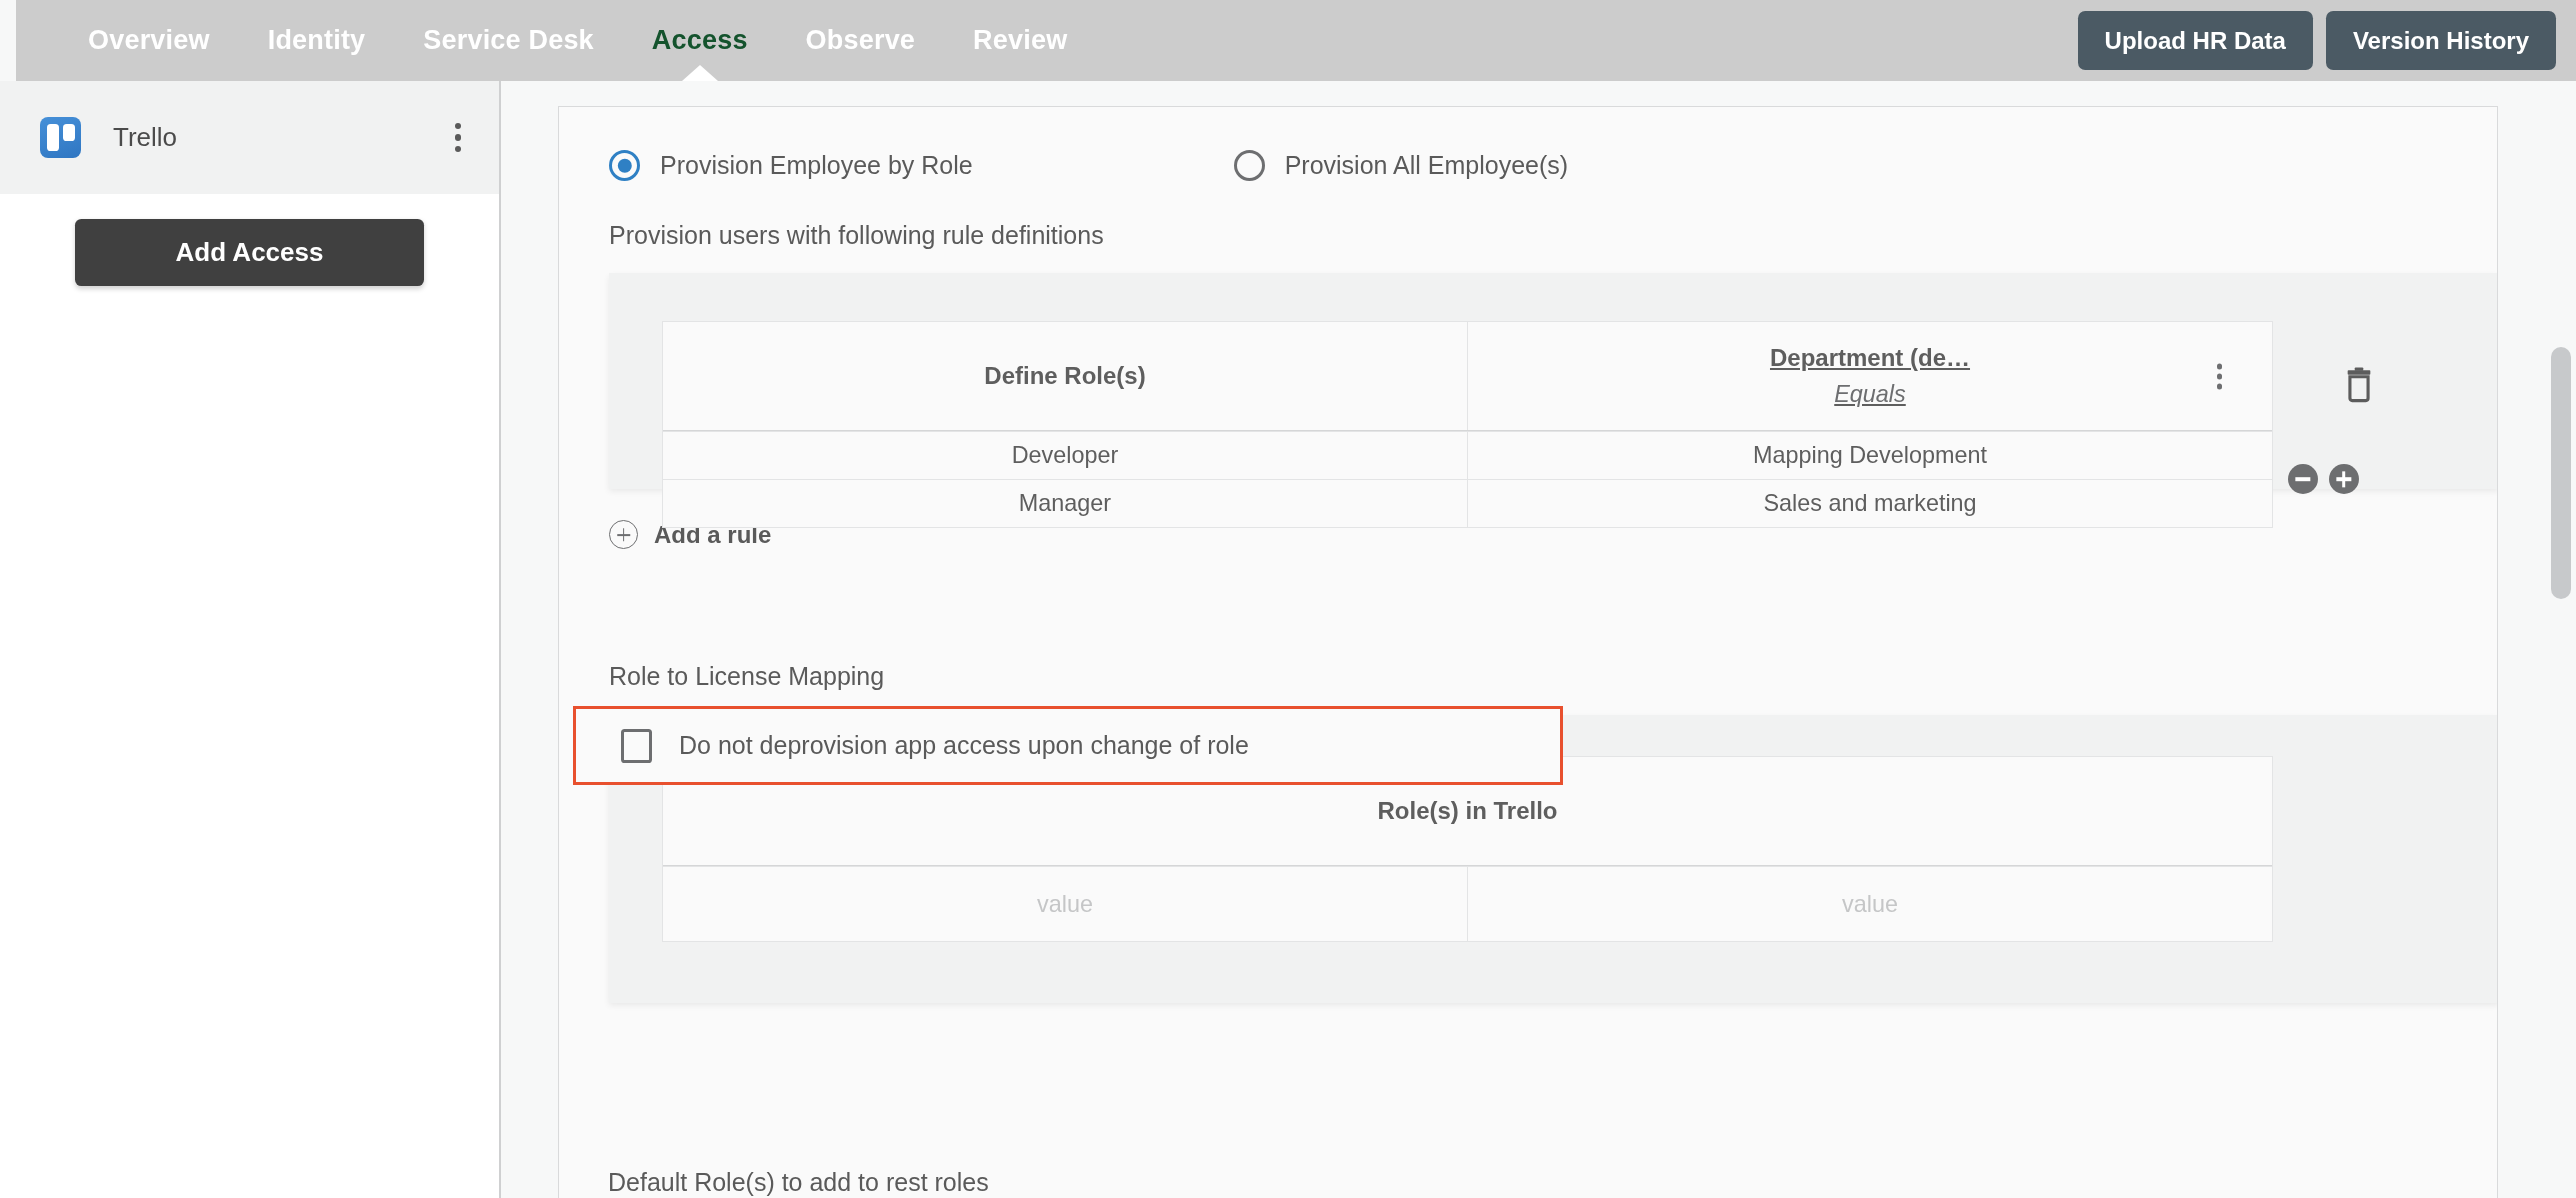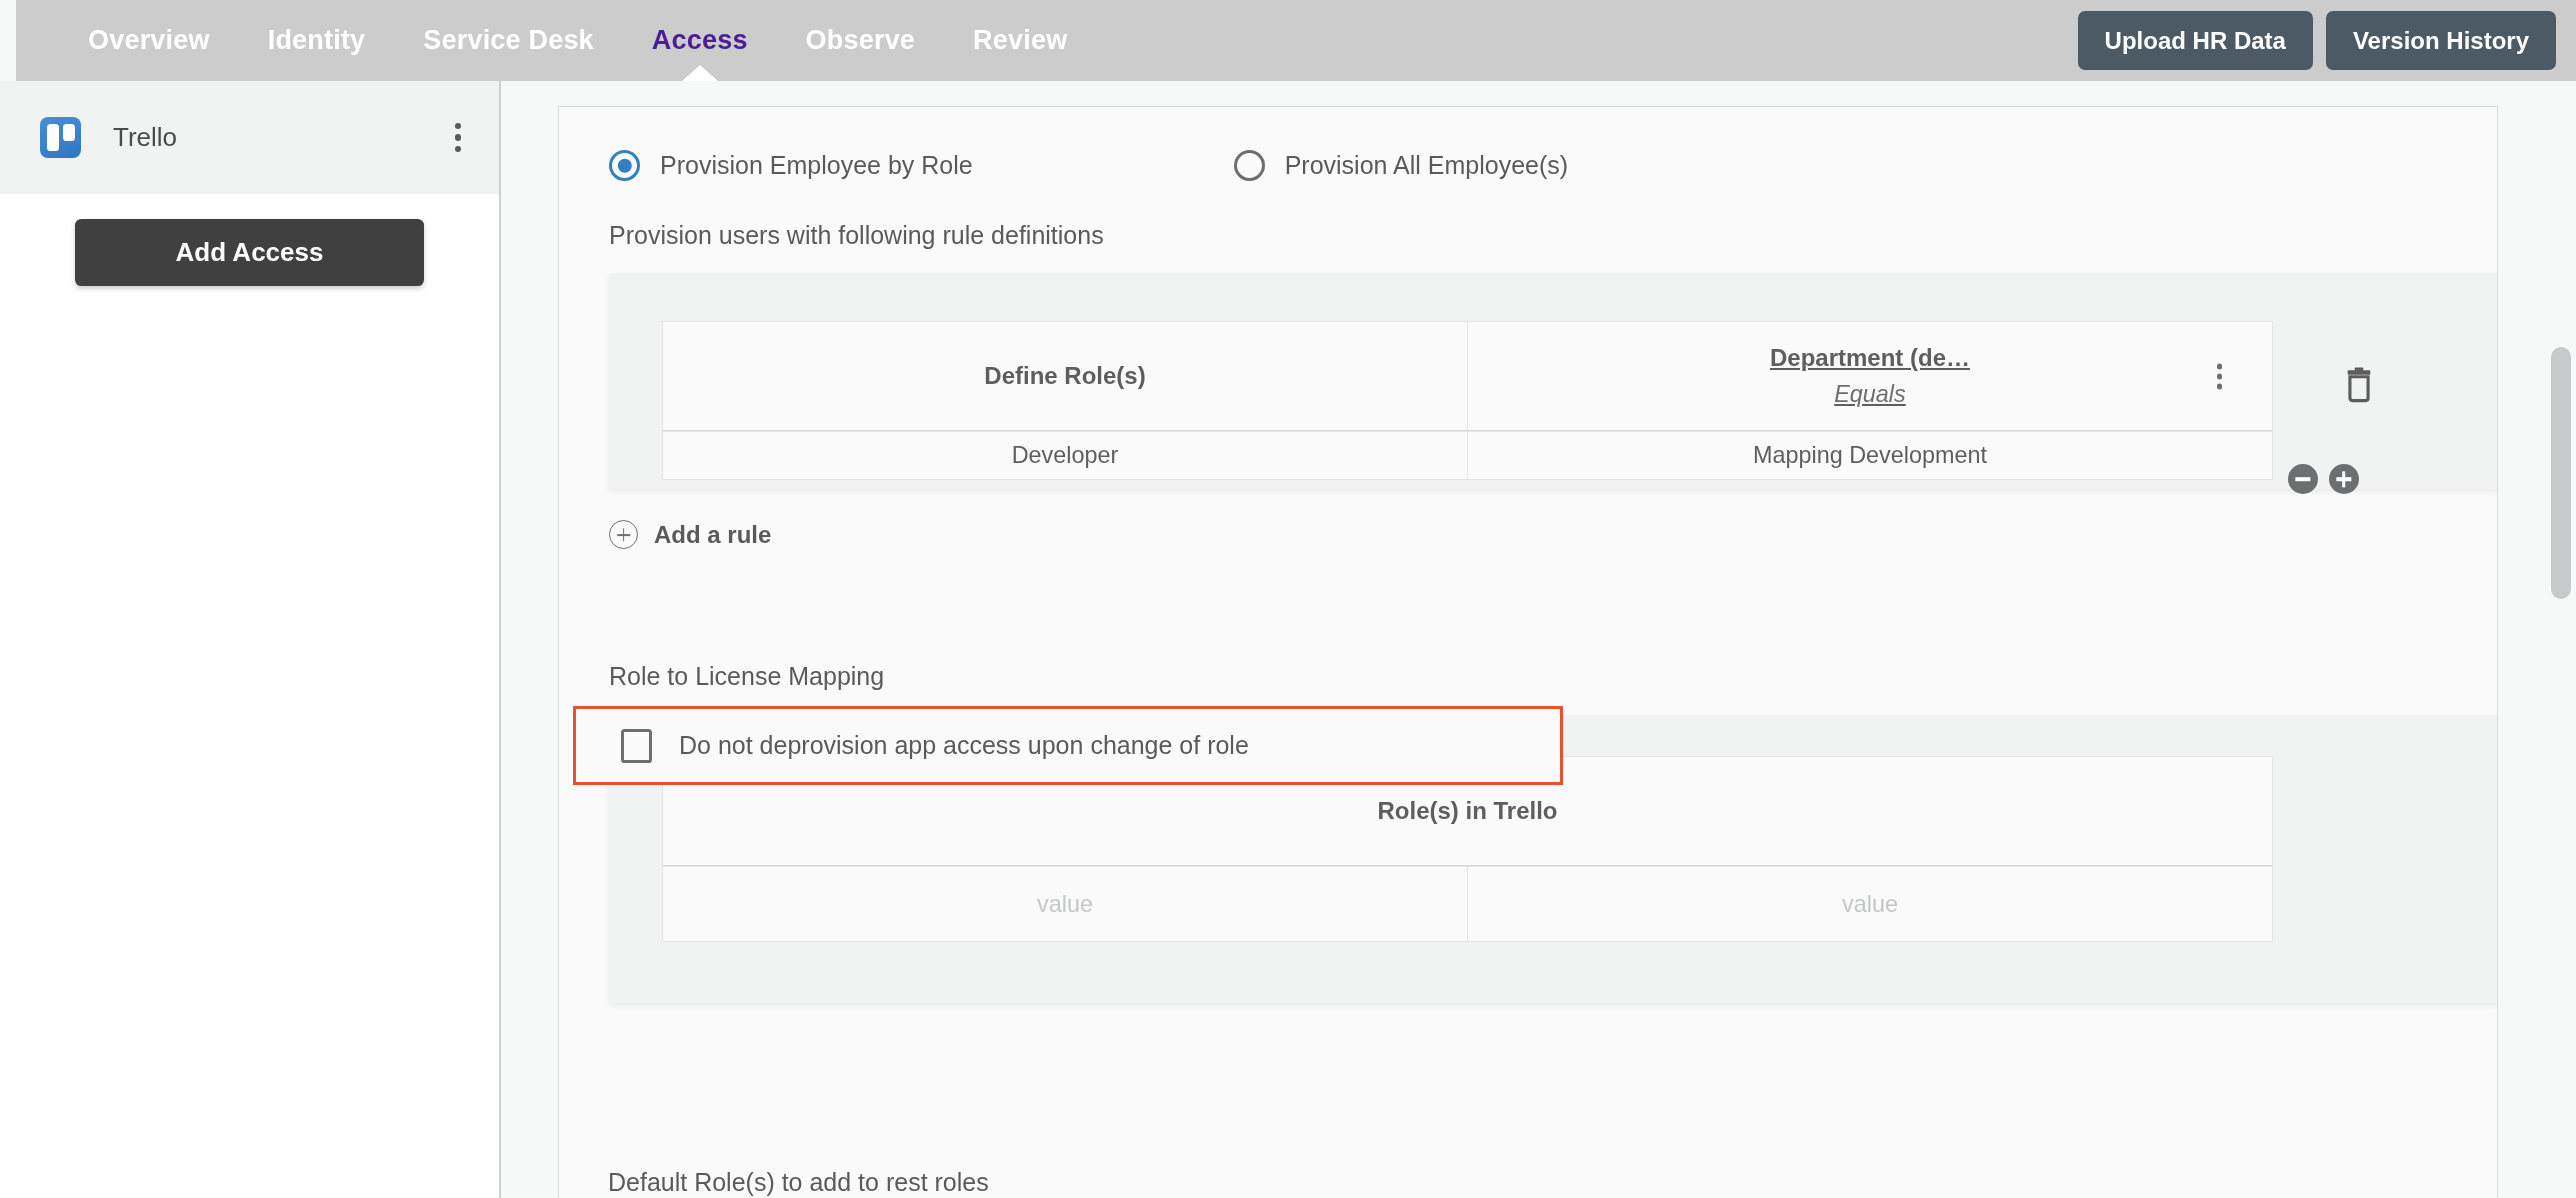"Access" .nav-item.active { color: #4c1d95 -> #14532d }
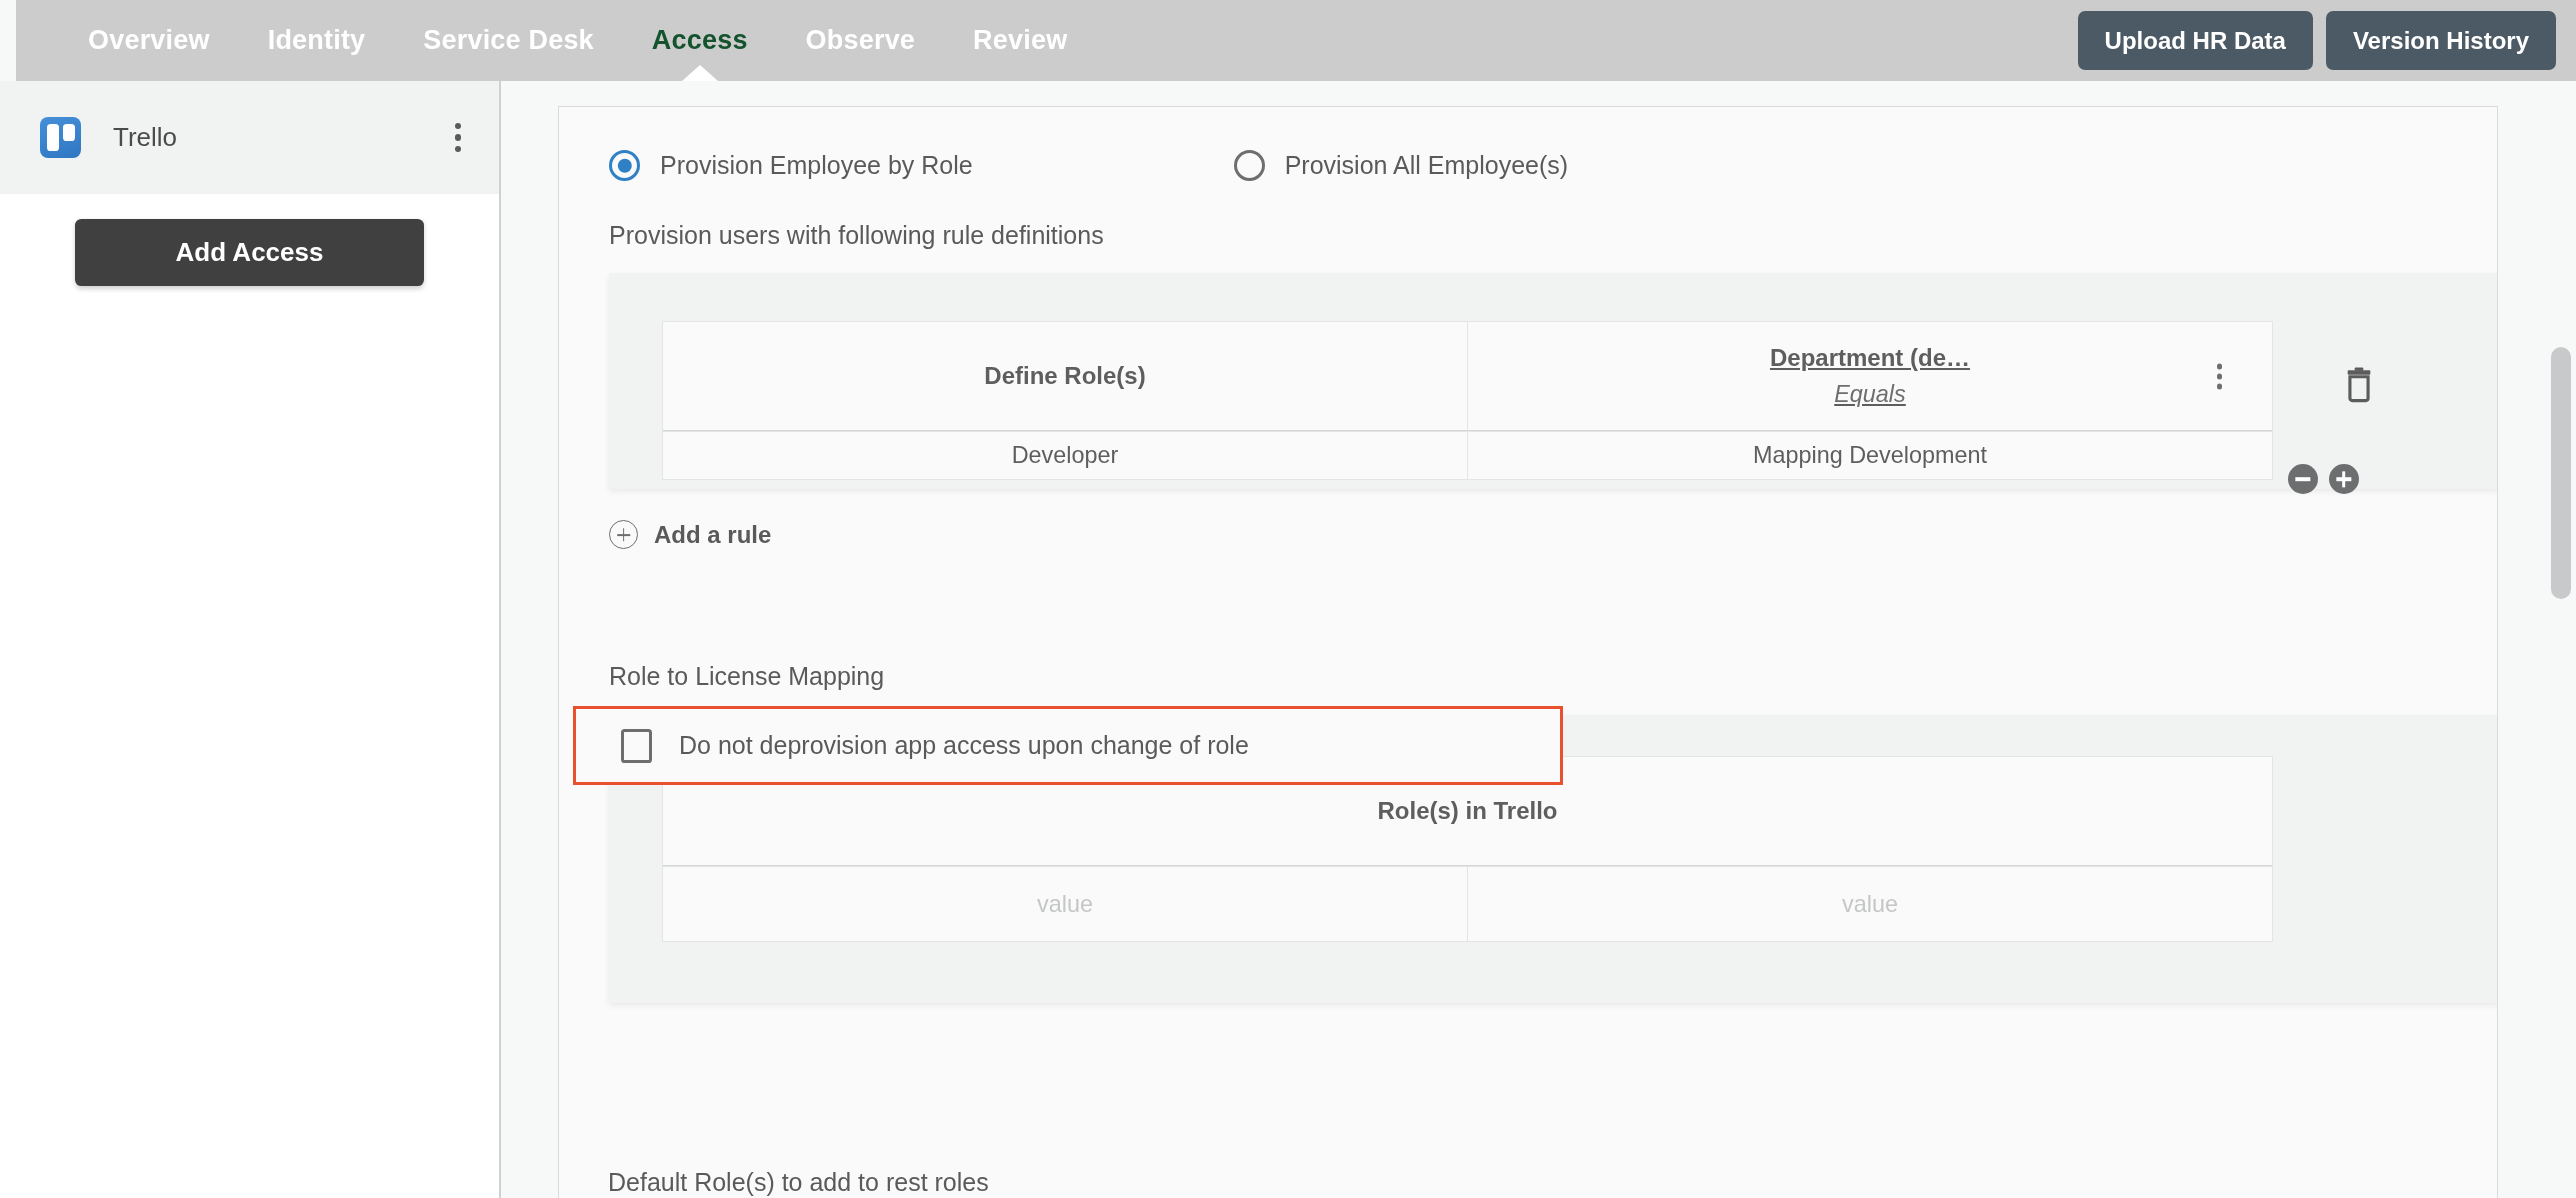"Manager" div.trow { html: none -> <div> <div>Manager</div> <div>Sales and marketing</div> </div> }
